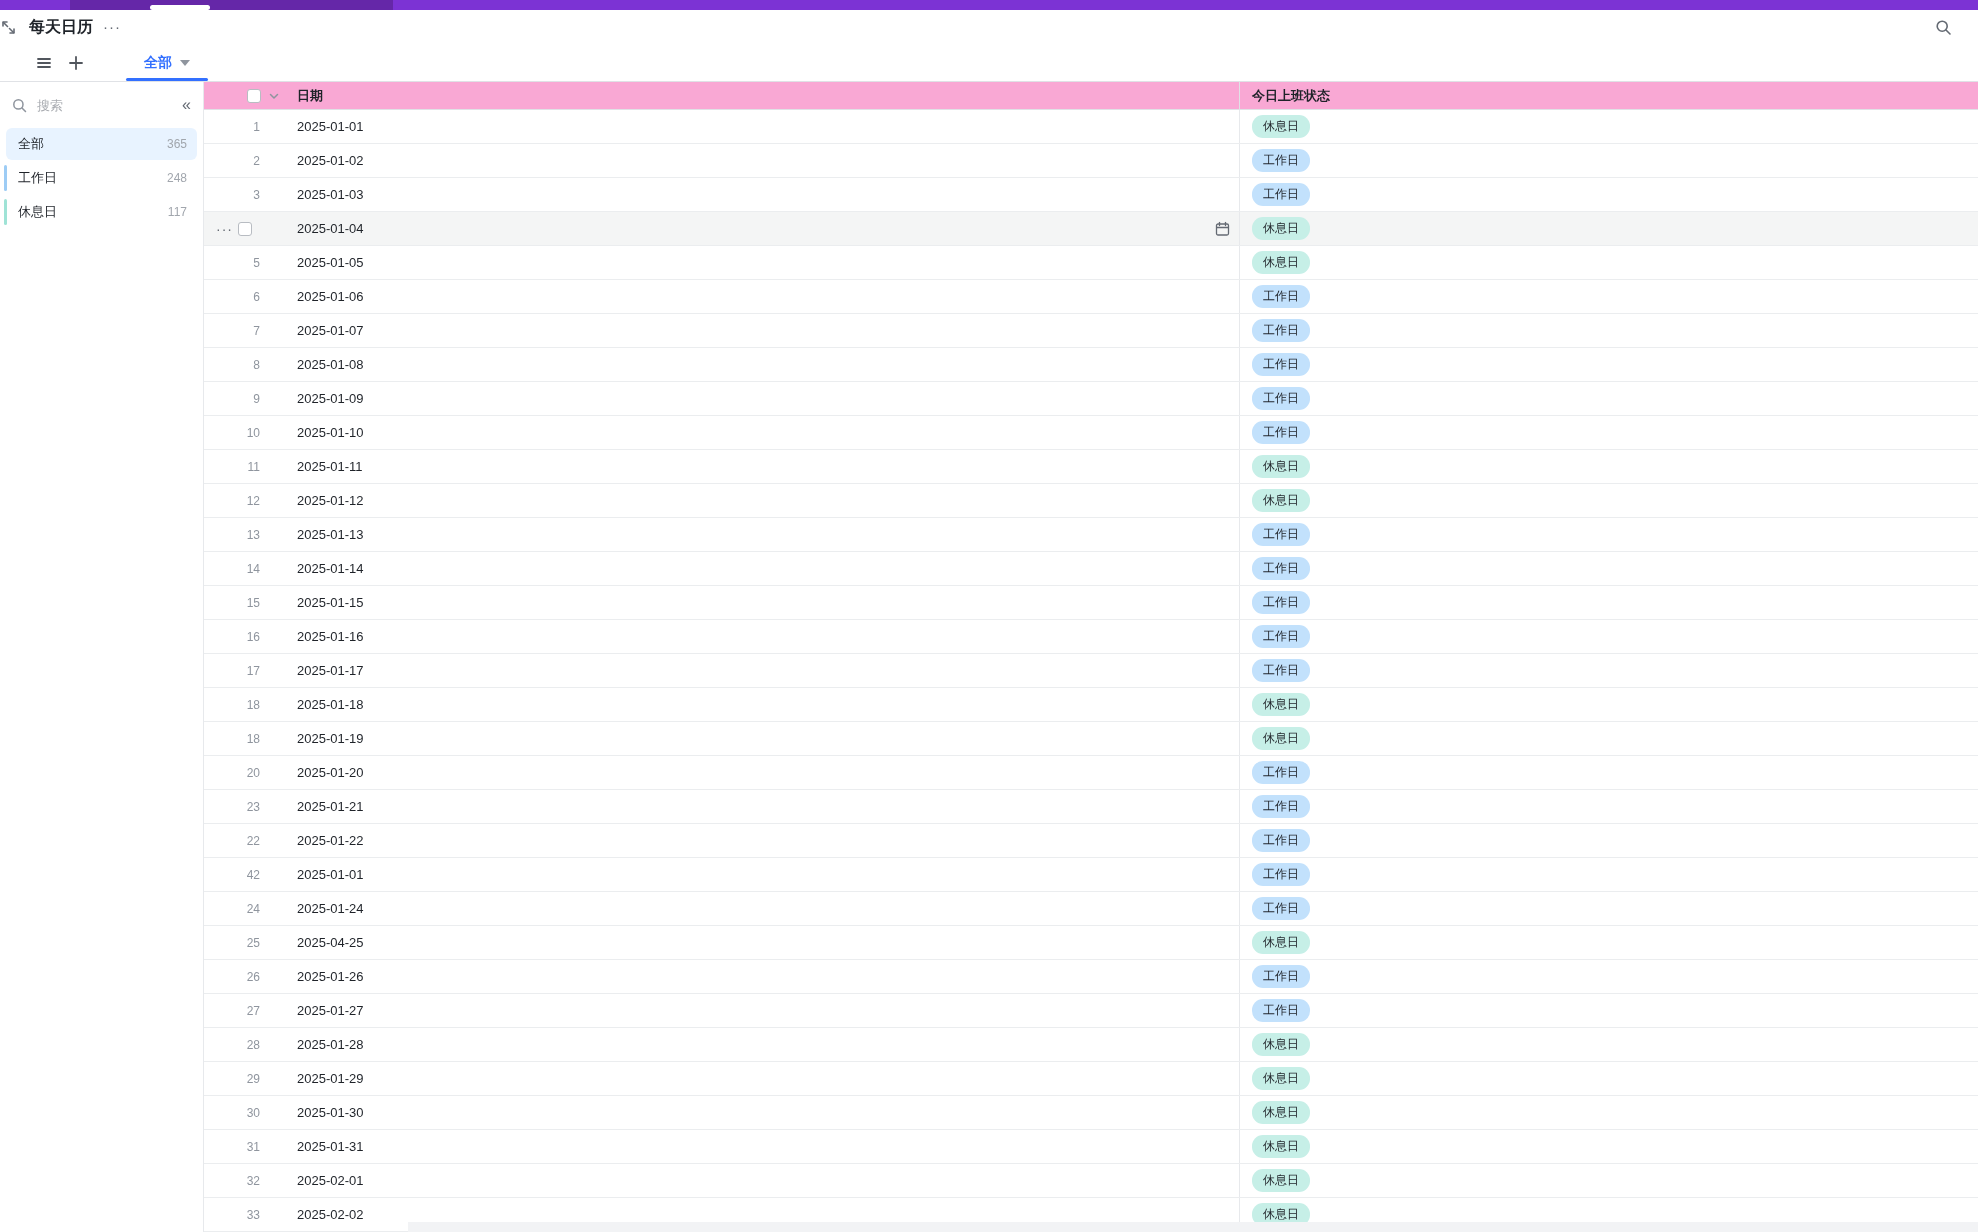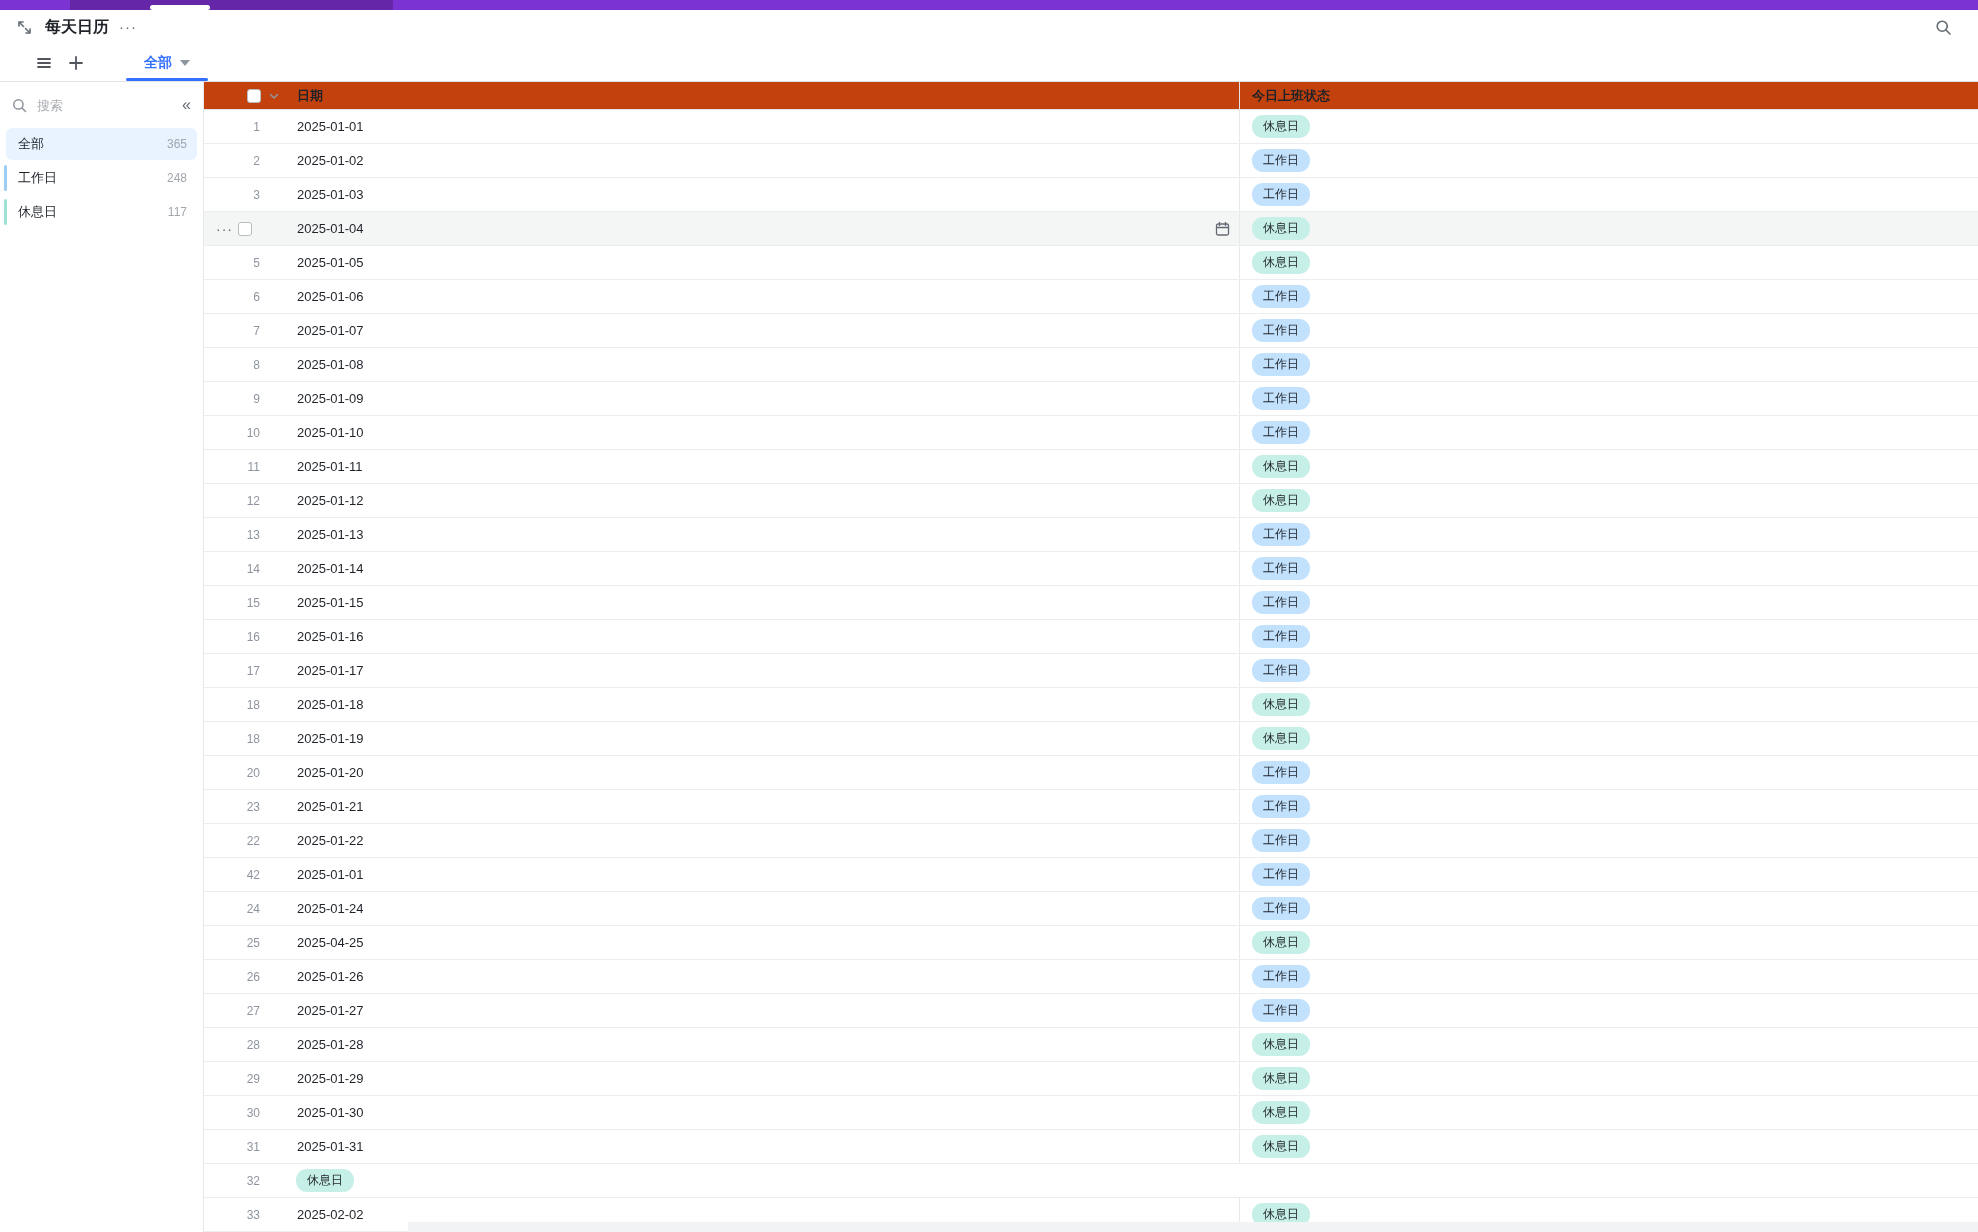"每天日历" .titlebar { padding-left: 16px -> none }
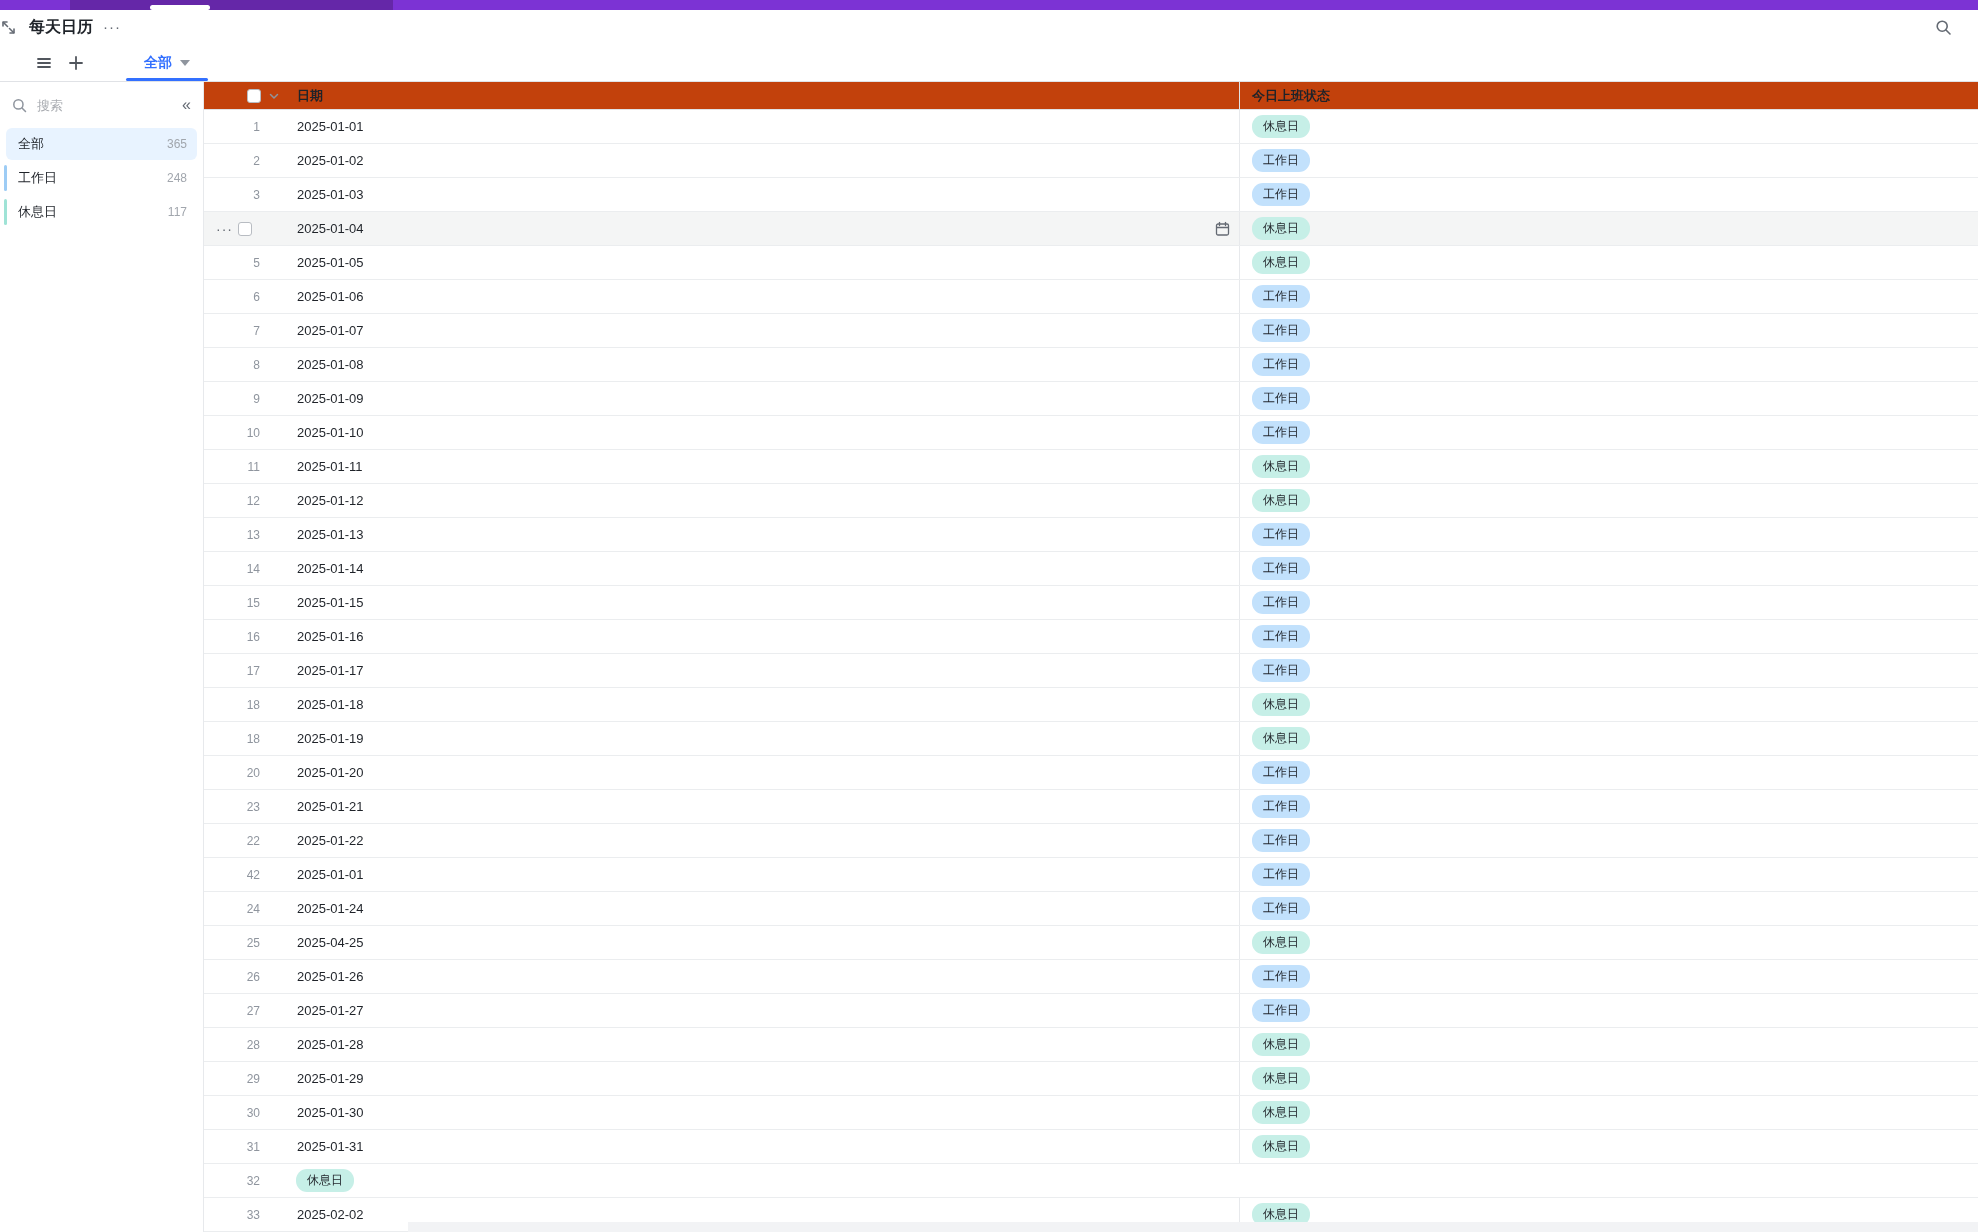"日期" .thead { background: #c2410c -> #f9a8d4 }
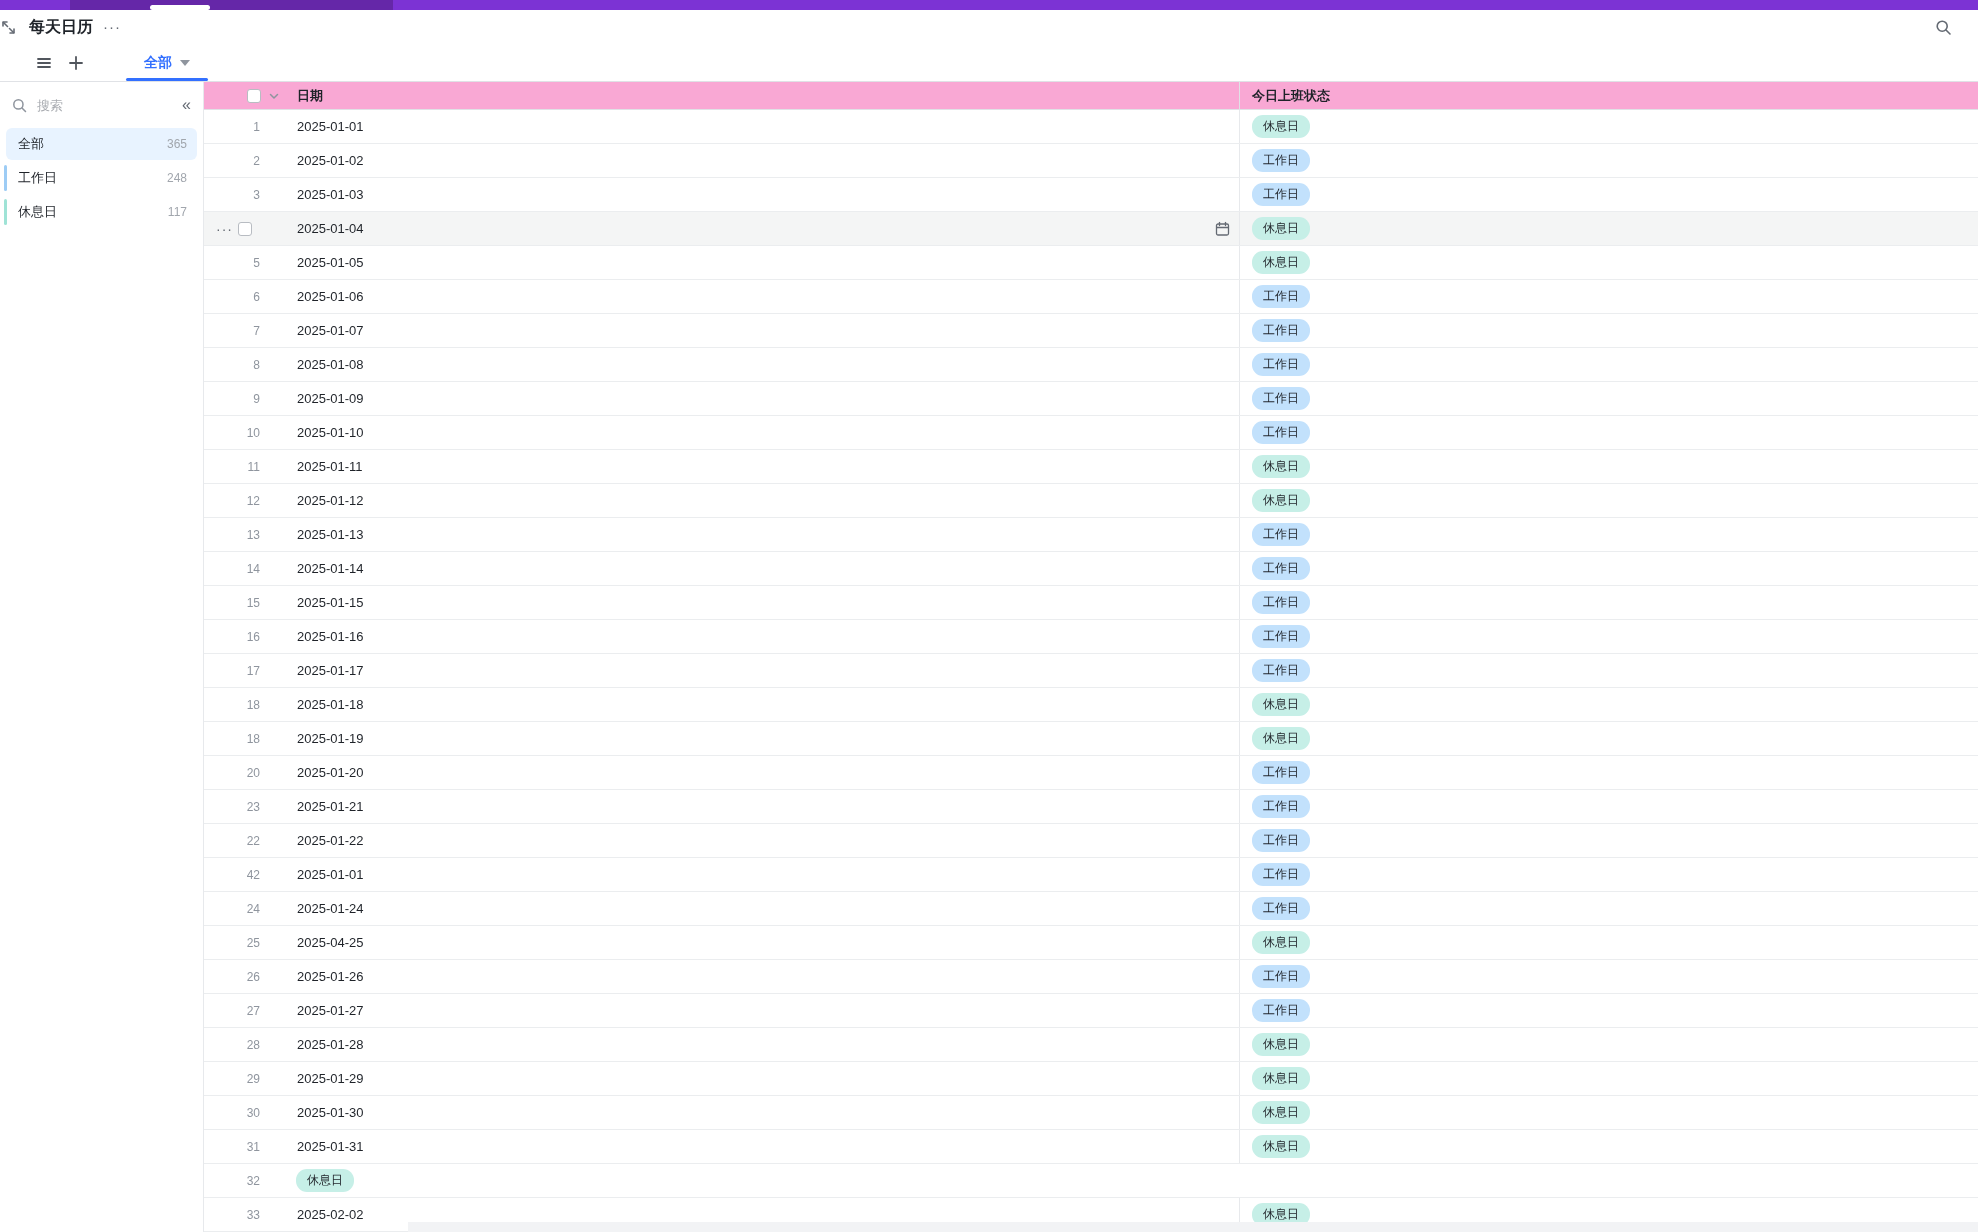"2025-02-01" div.cell-date { html: none -> <div> <span>2025-02-01</span> </div> }
